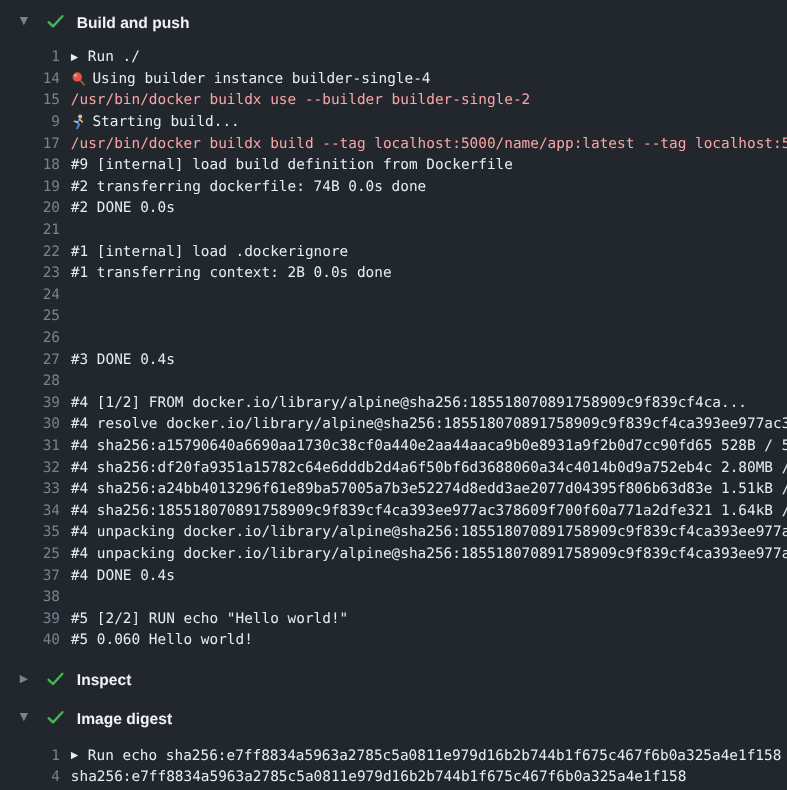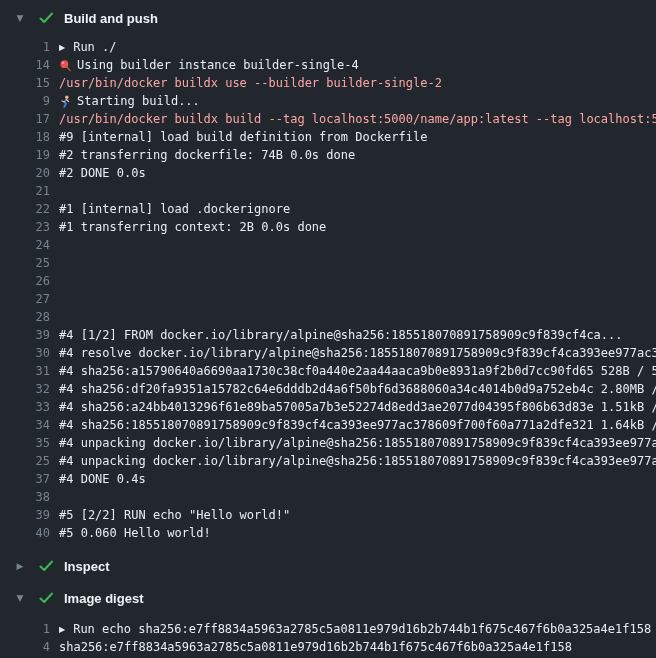"#3 DONE 0.4s" span.content { html: none -> <span> <span>#3 DONE 0.4s</span> </span> }
